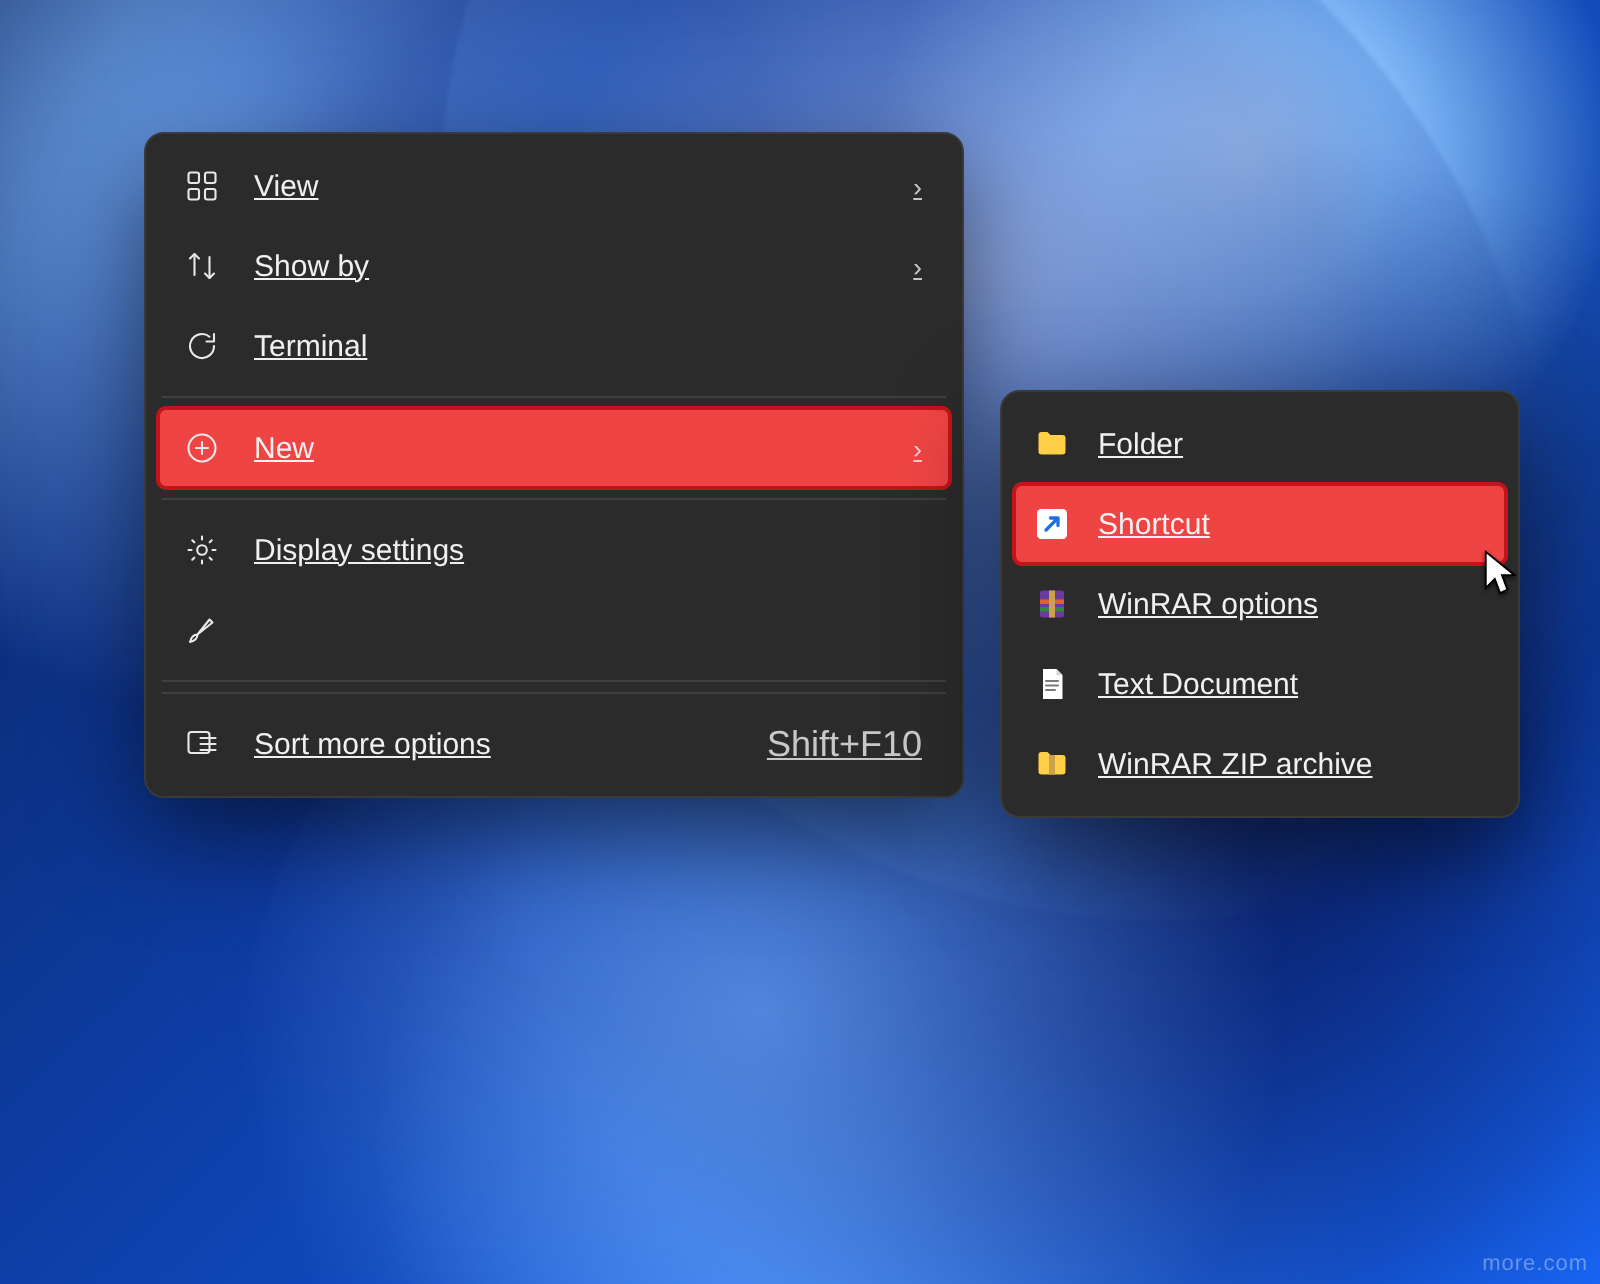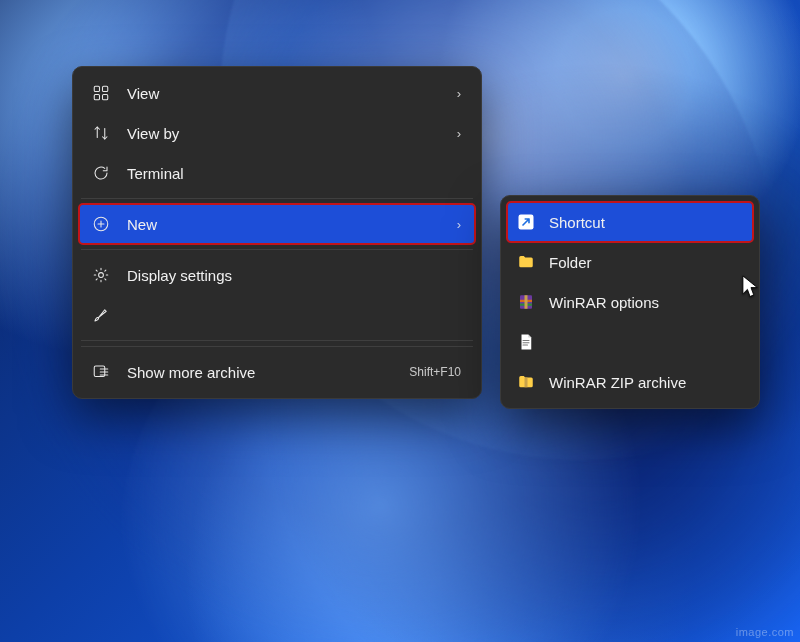"View" .item { text-decoration: none -> underline }
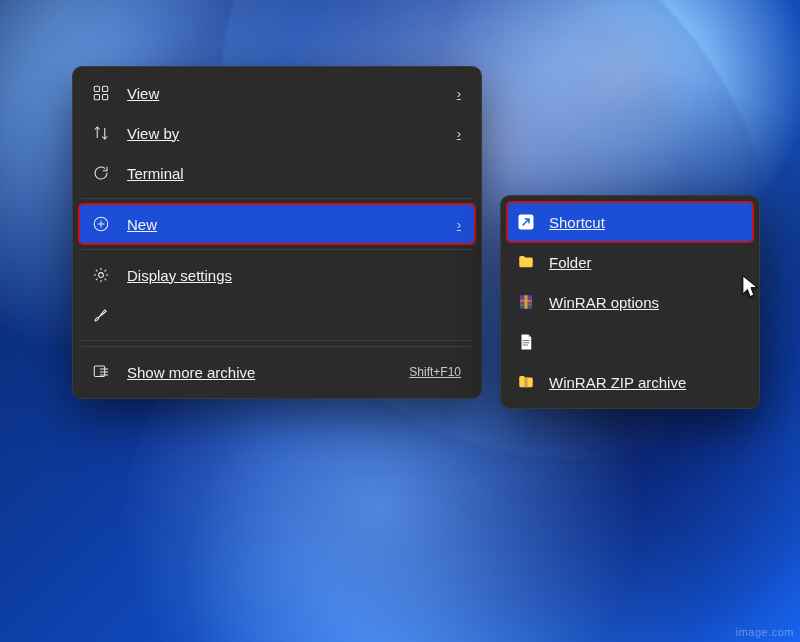"View by" span.lbl { text: View -> Show }
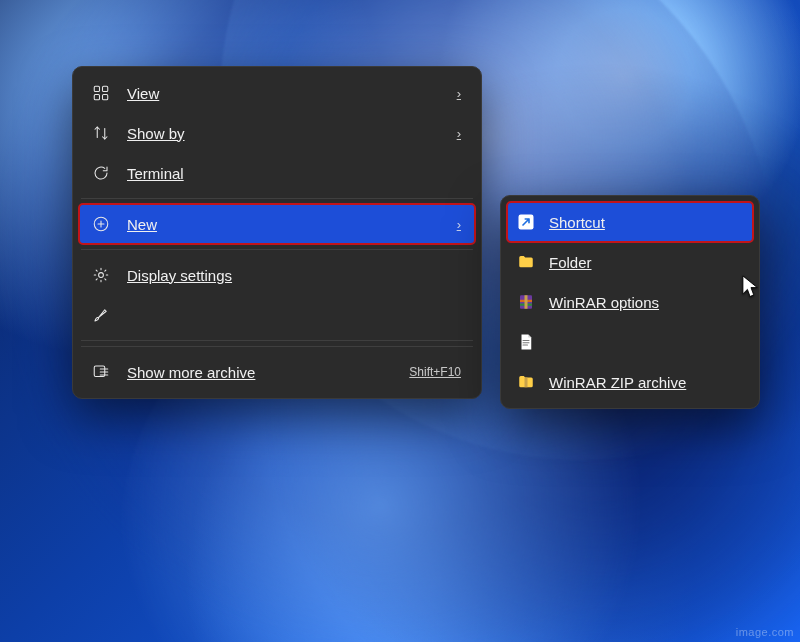"New" .item.active { background: #1d4ed8 -> #ef4444 }
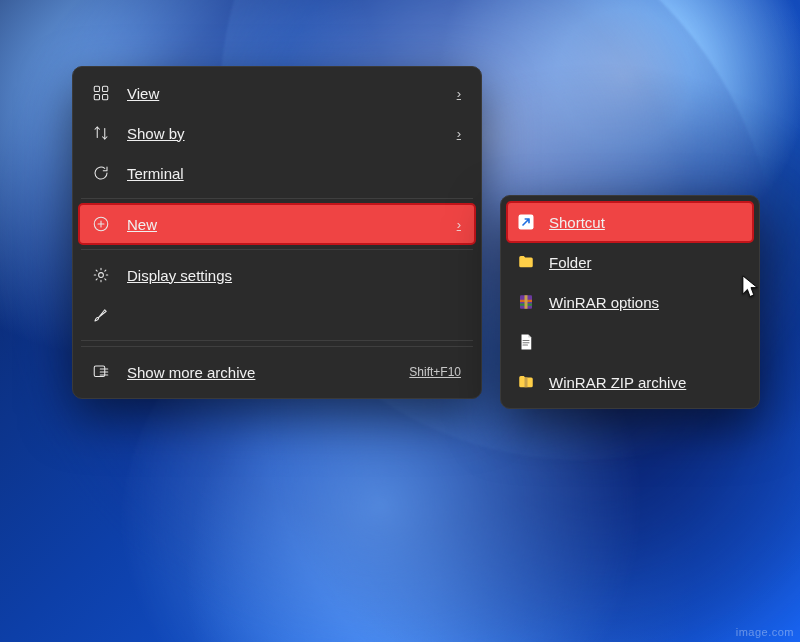"Shortcut" div.item { order: before "Folder" -> after "Folder" }
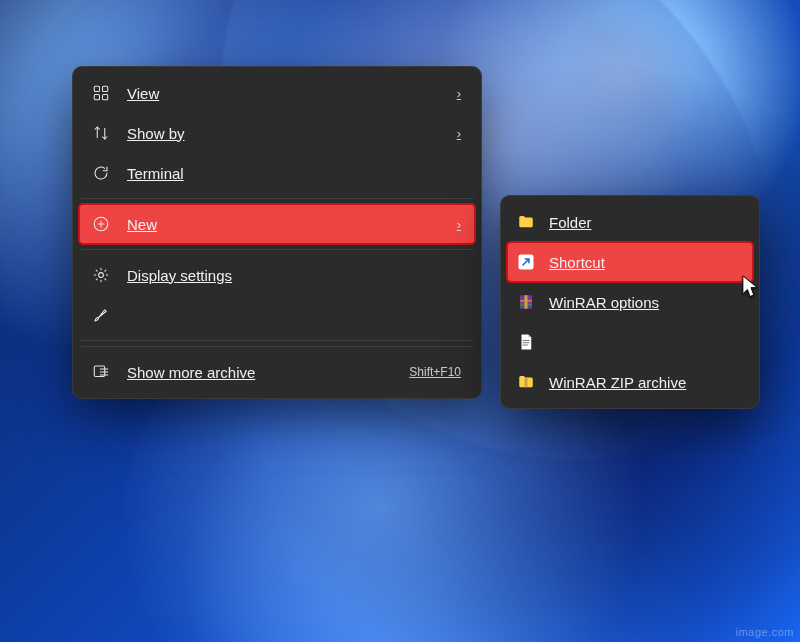"Text Document" span.lbl { html: none -> <span>Text Document</span> }
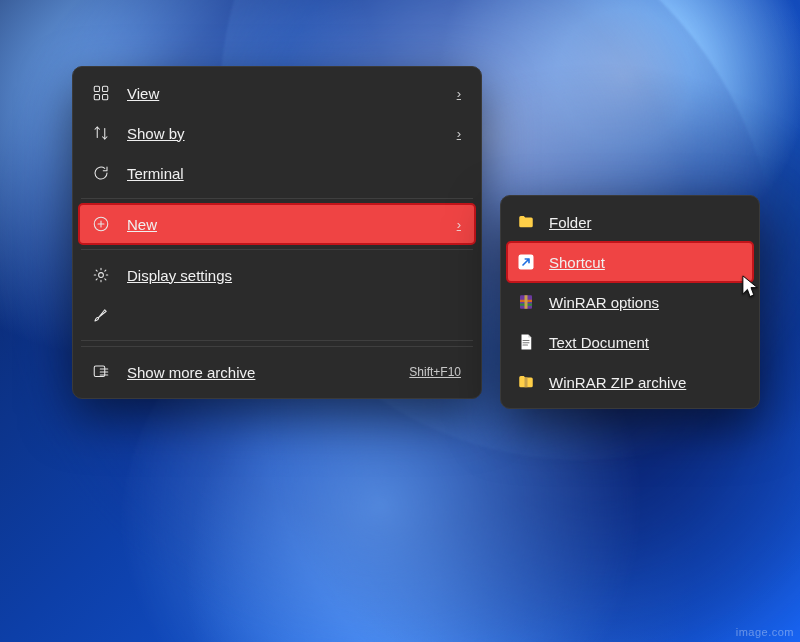"Show more archive" span.lbl { text: Show more archive -> Sort more options }
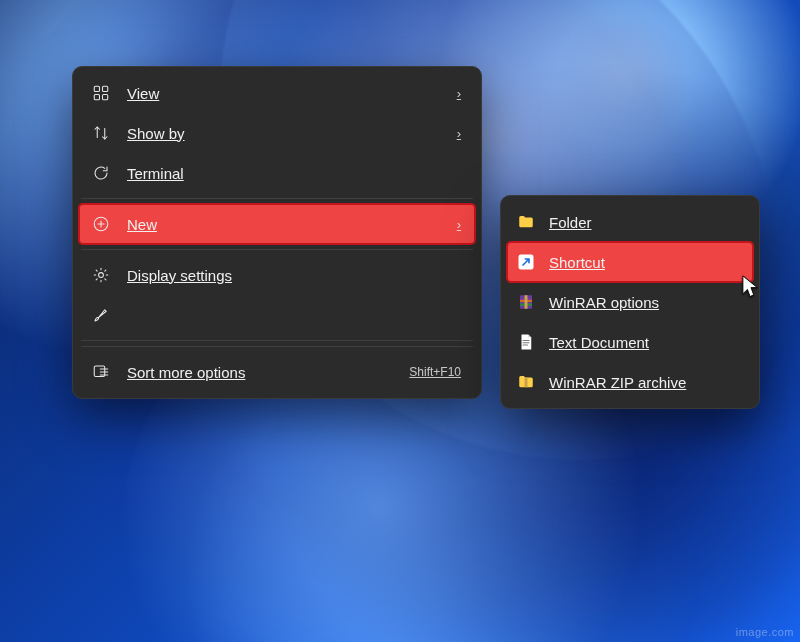"Shift+F10" .item .accel { font-size: 12px -> 18px }
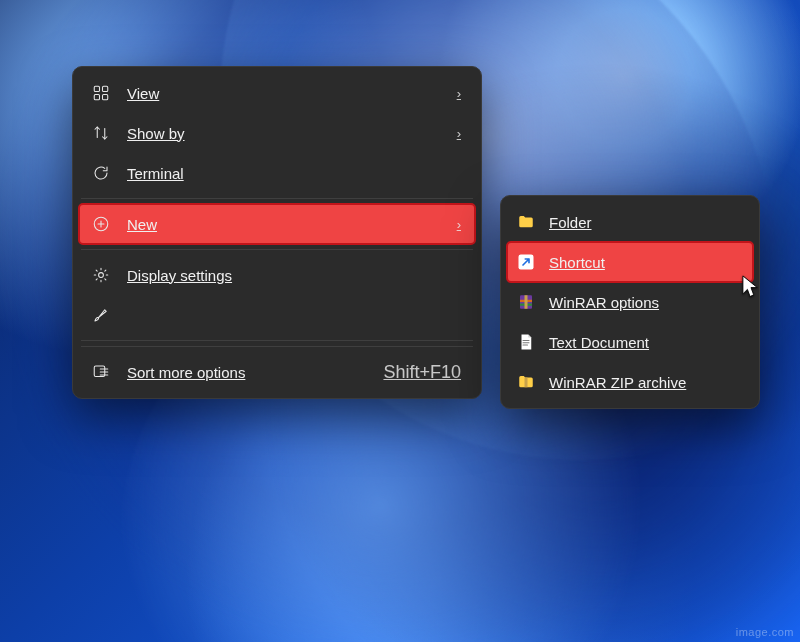"image.com" div.watermark { text: image.com -> more.com }
